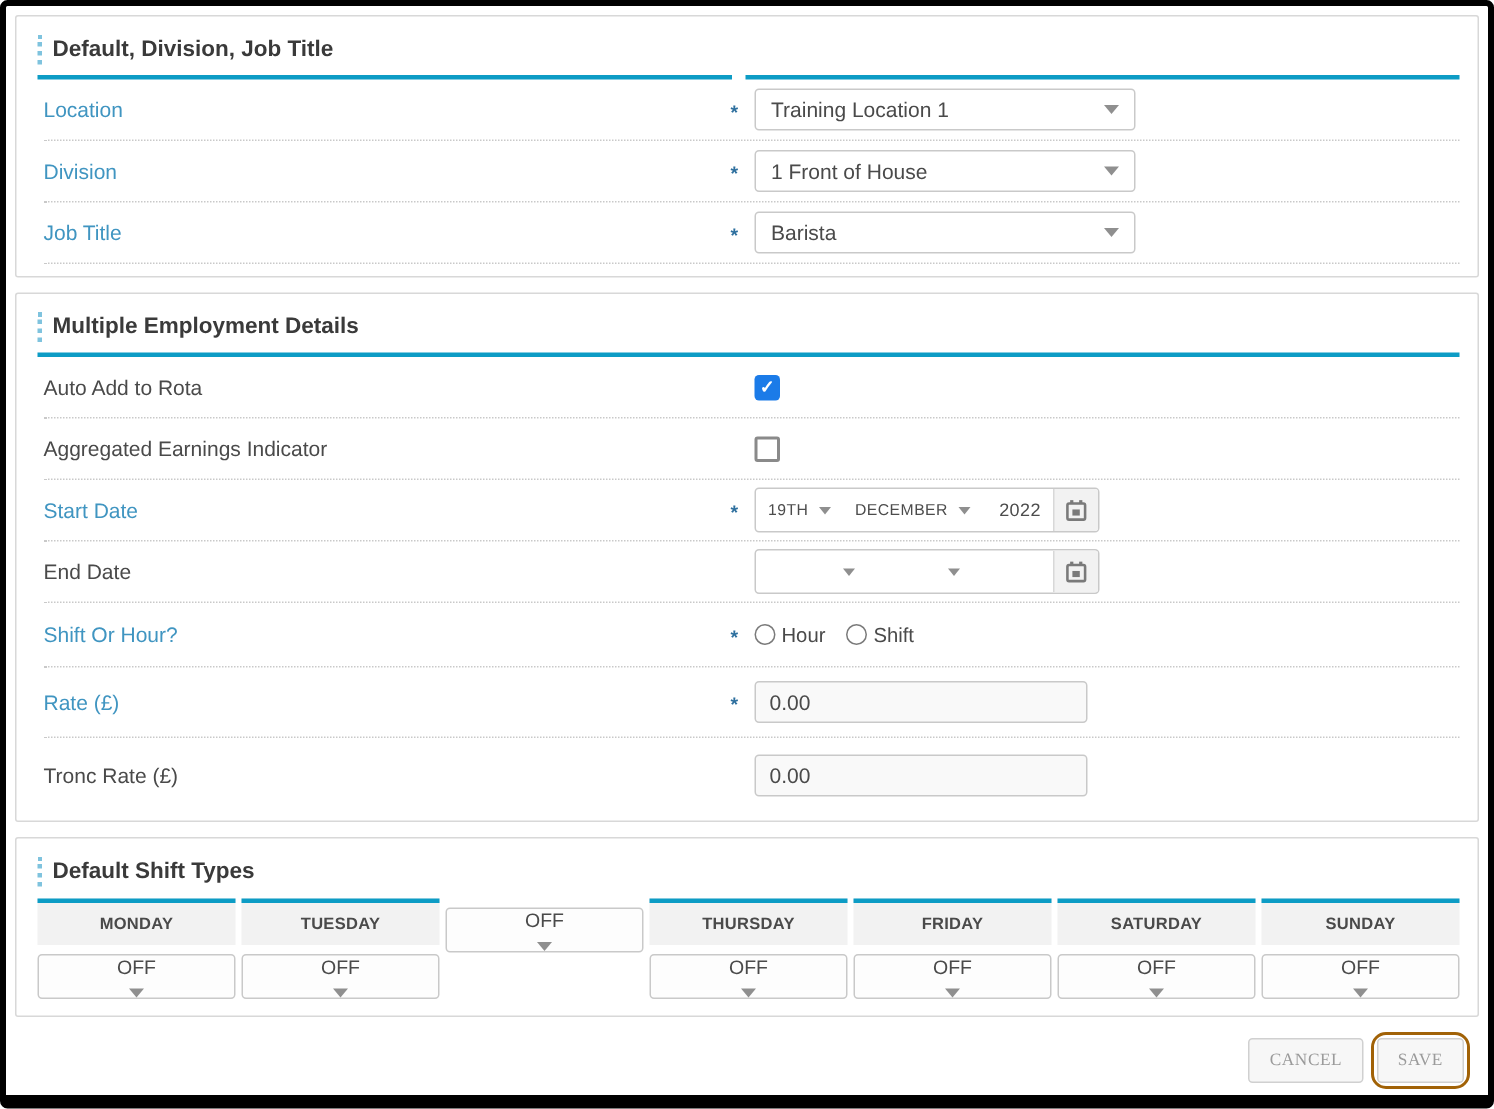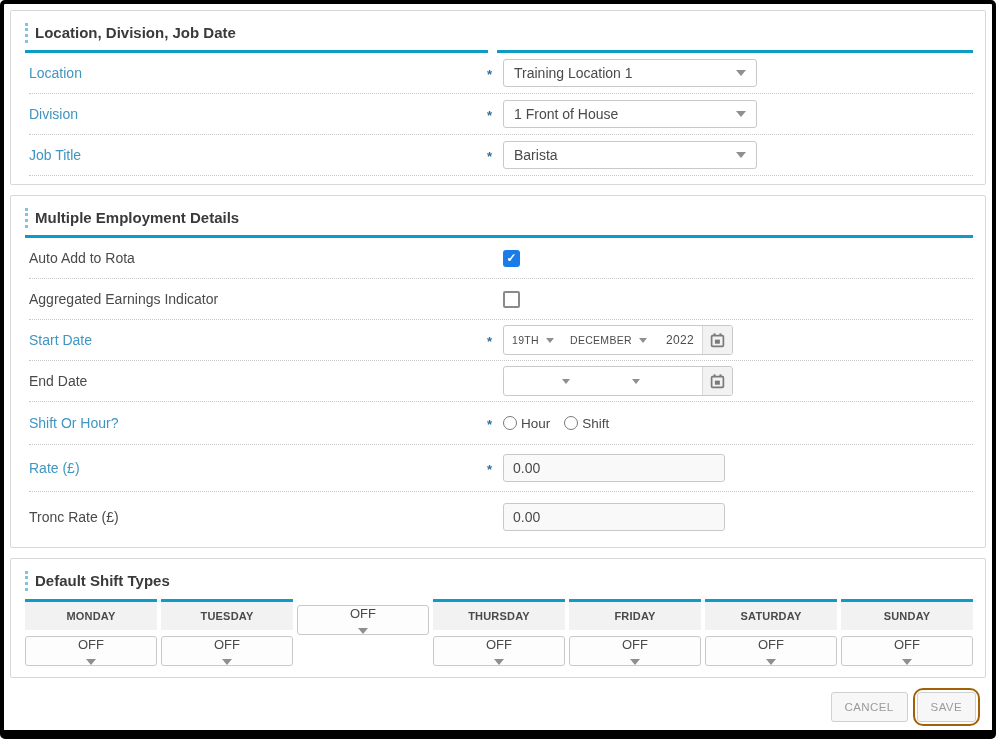"Location, Division, Job Date" div.section-title { text: Location, Division, Job Date -> Default, Division, Job Title }
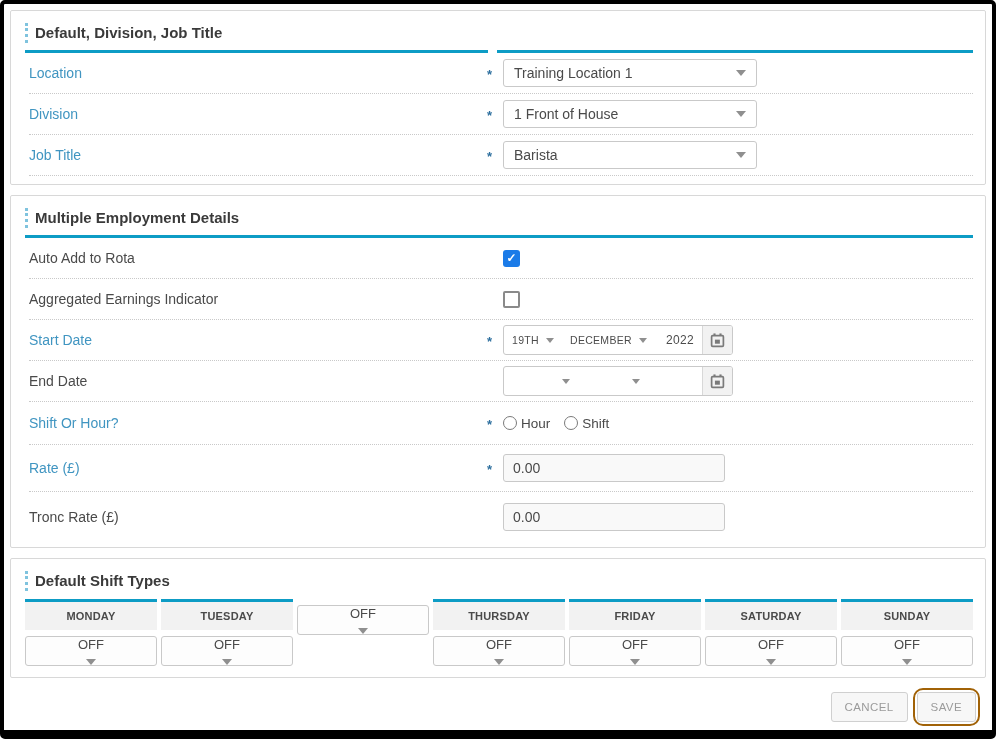"CANCEL" .btn { font-family: Liberation Sans, sans-serif -> Liberation Serif, serif }
